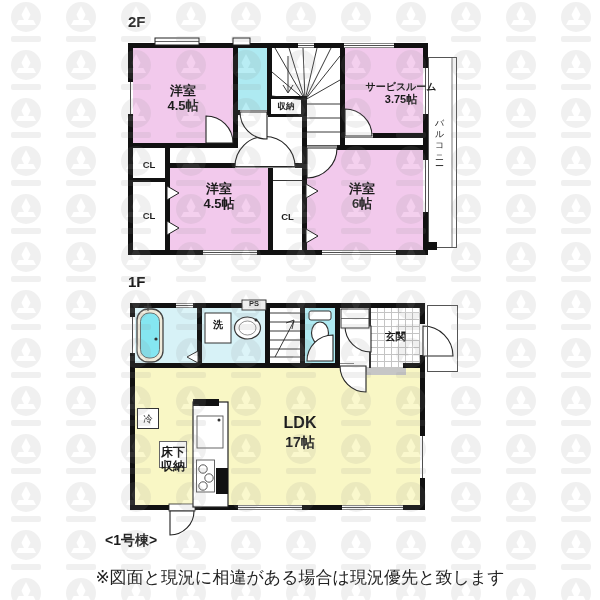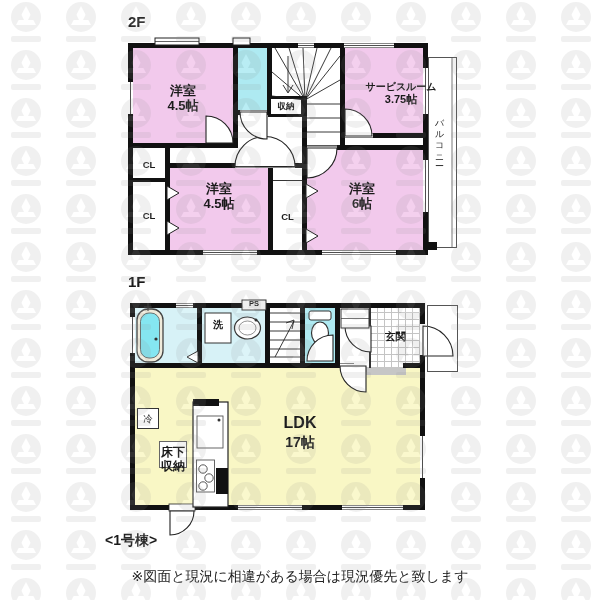"※図面と現況に相違がある場合は現況優先と致します" div.lbl { font-size: 14px -> 17px }
